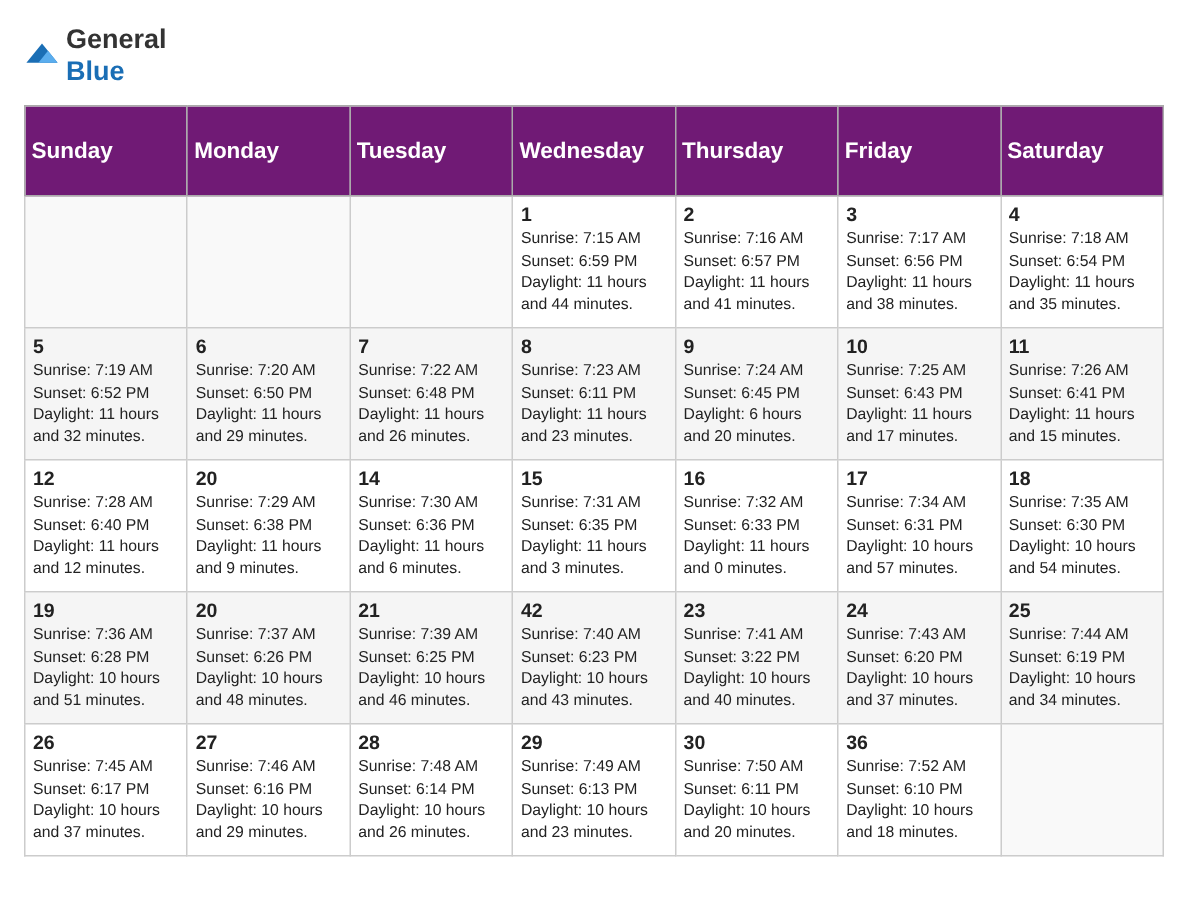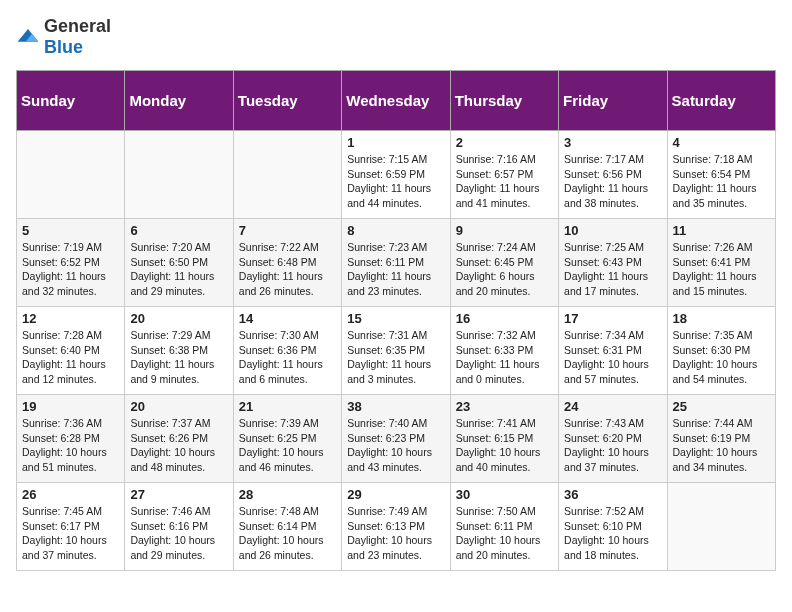"38" div.day-number { text: 38 -> 42 }
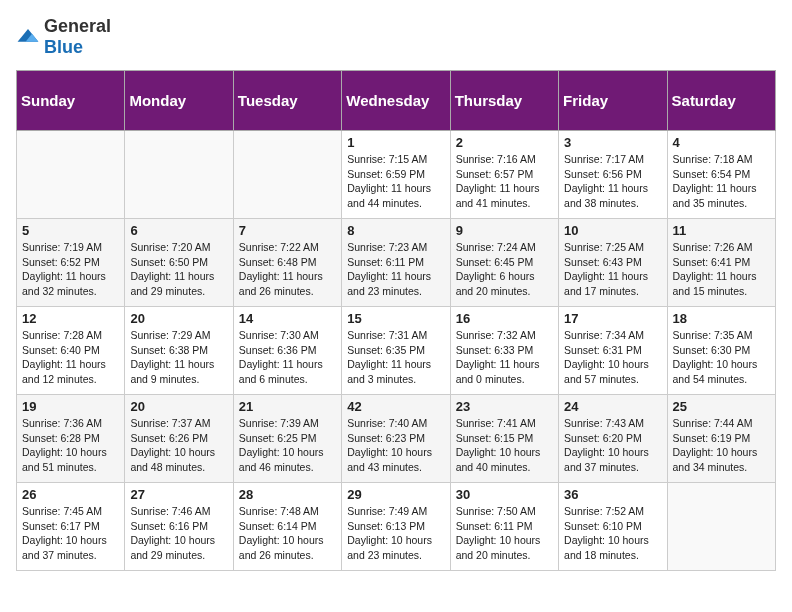"Sunset: 6:15 PM" span { text: 6:15 -> 3:22 }
